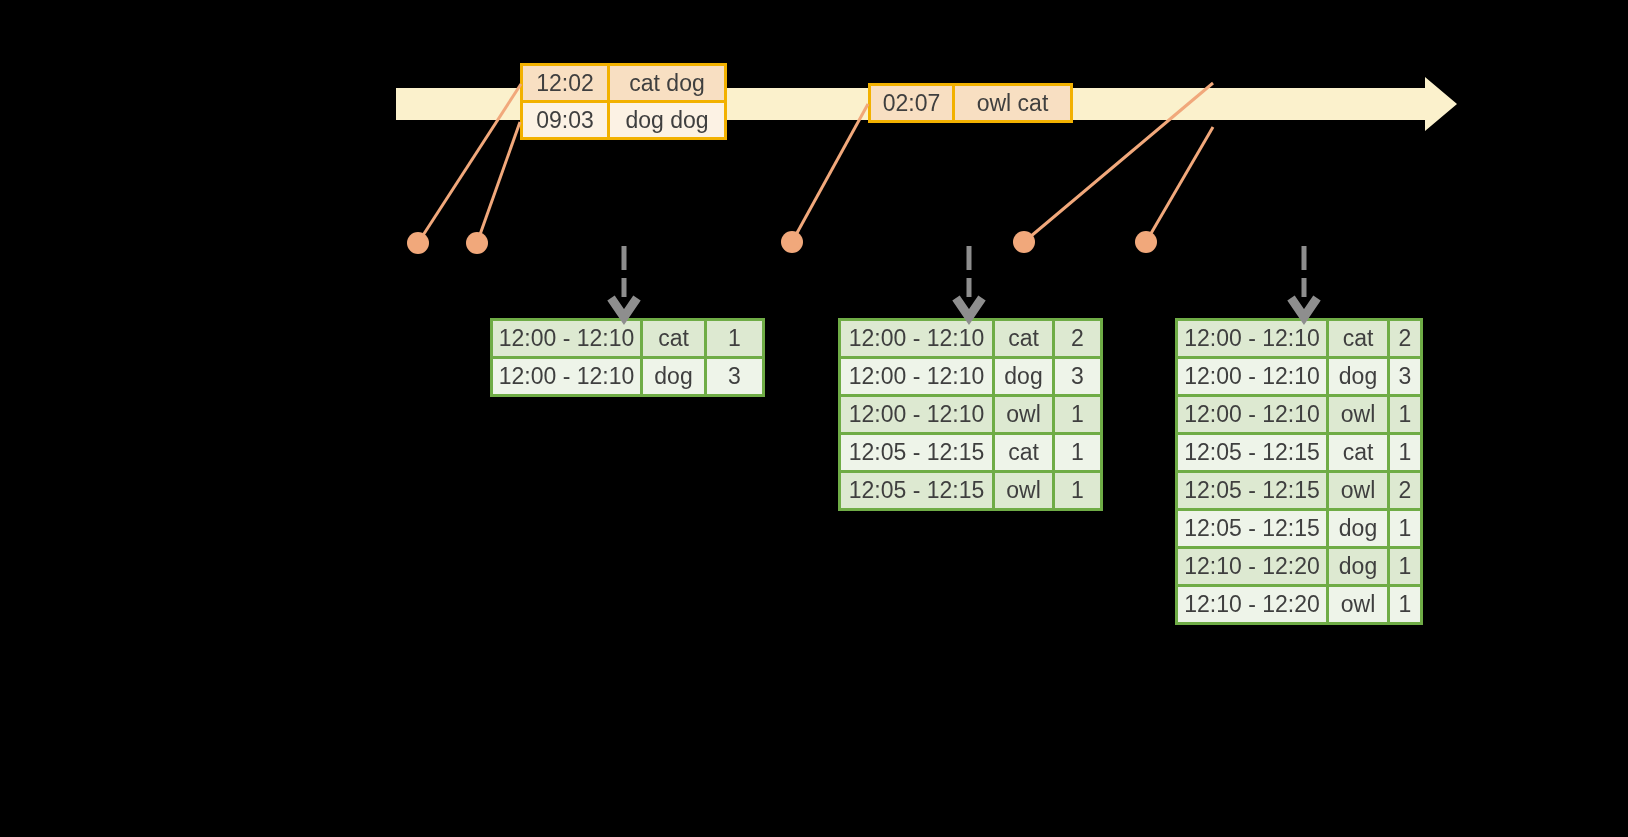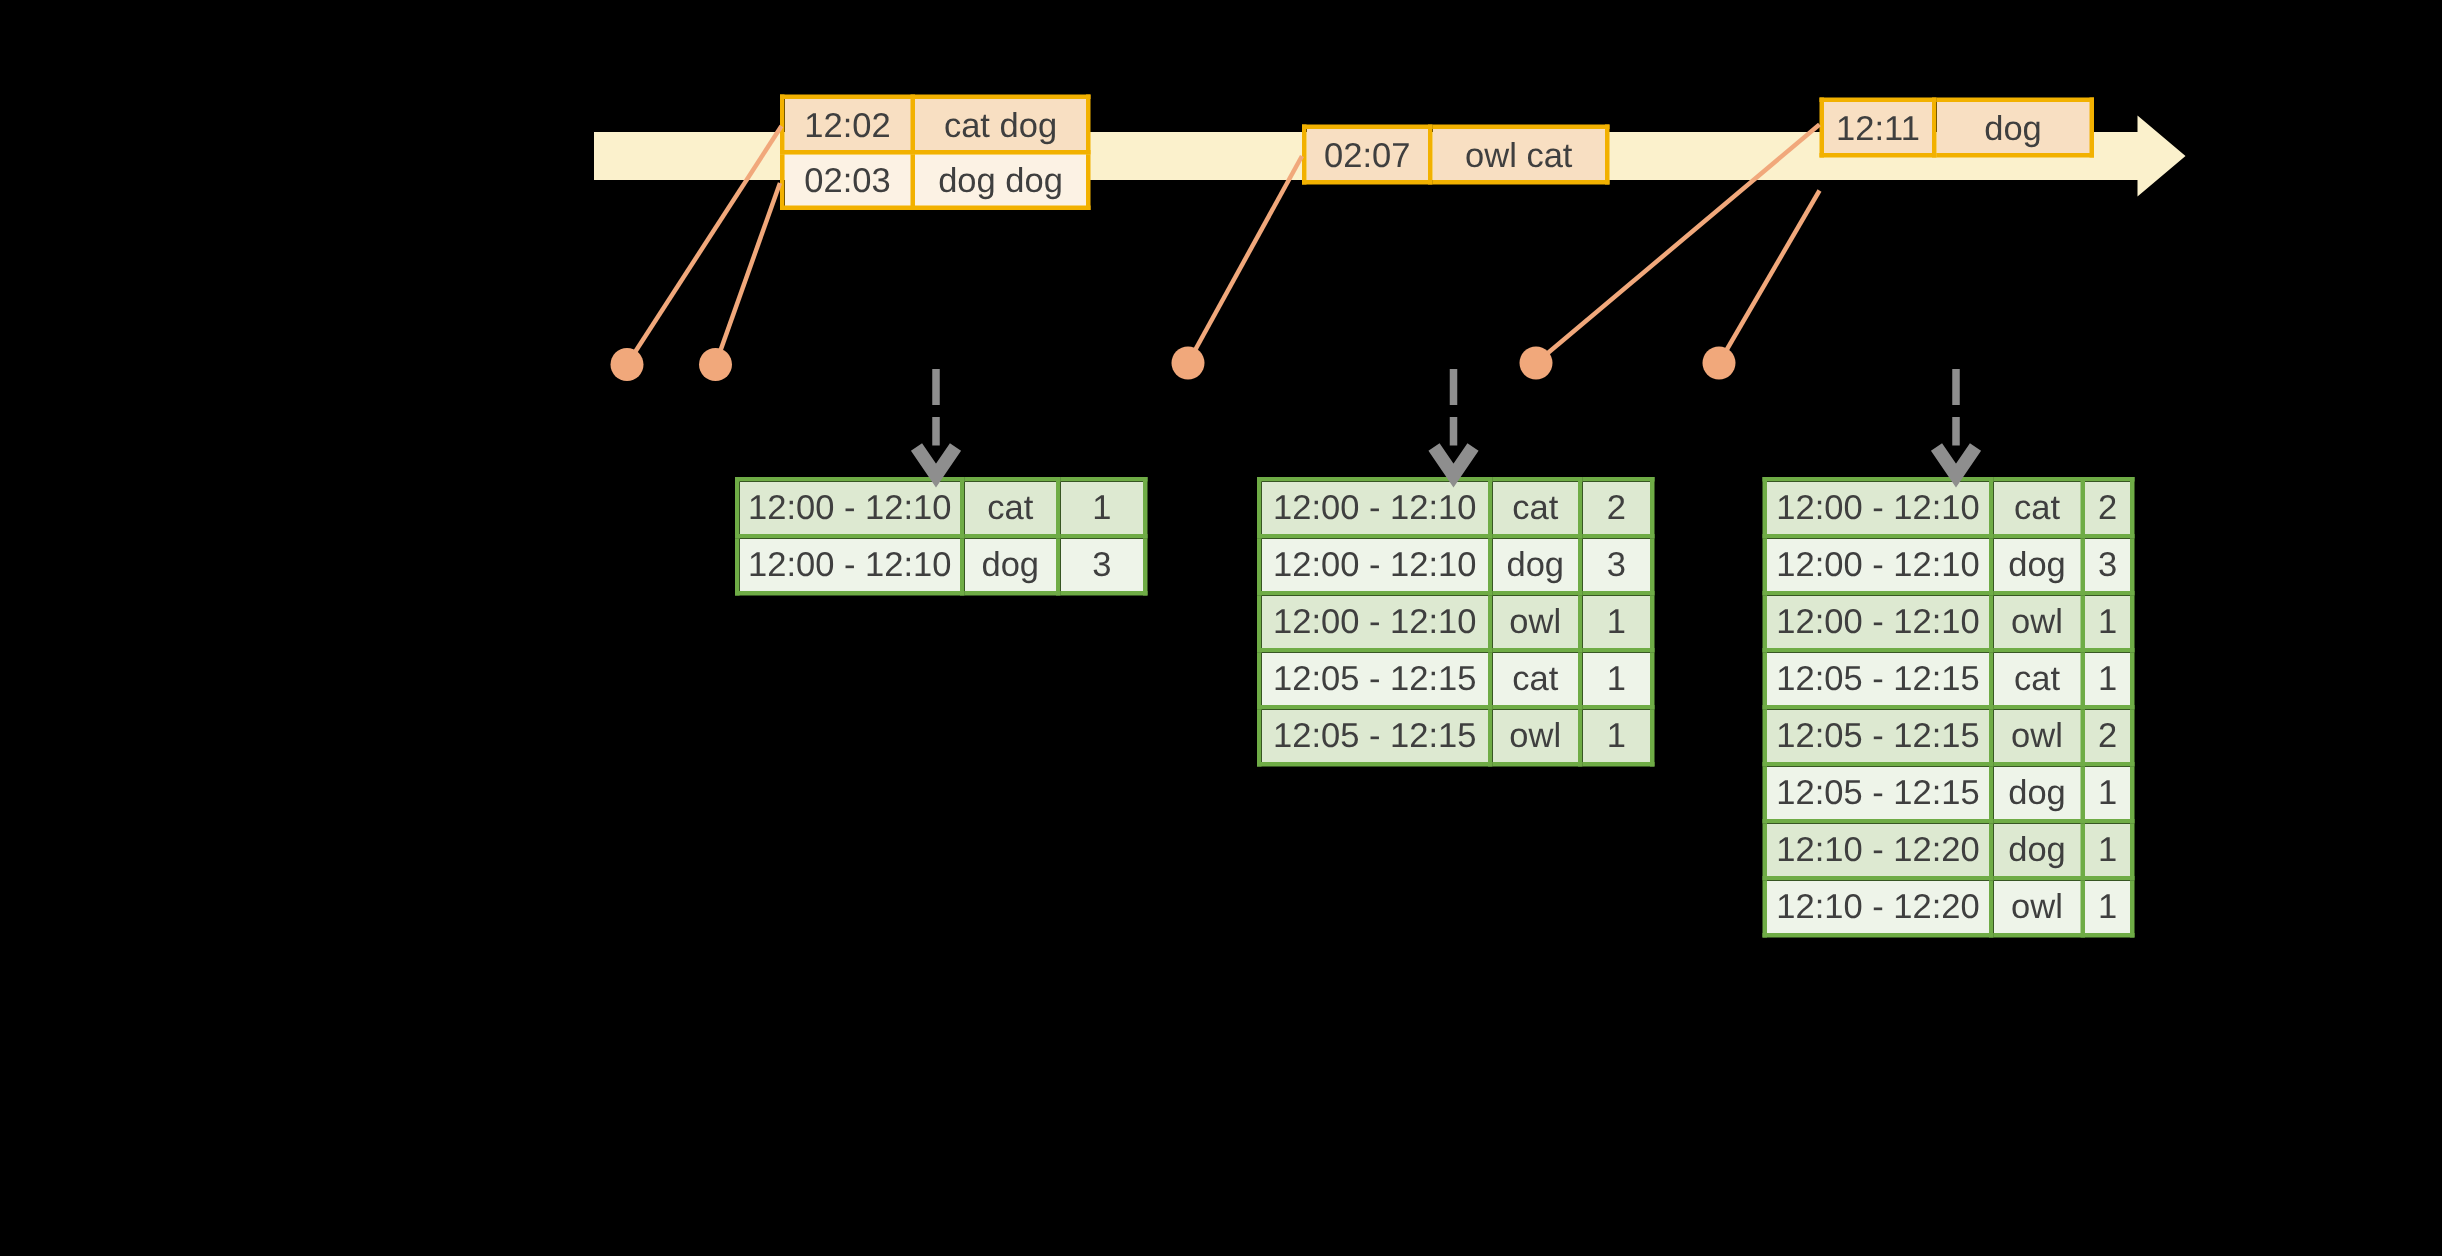"12:11" tr.dark { html: <tr> <td>12:11</td> <td>dog</td> </tr> -> none }
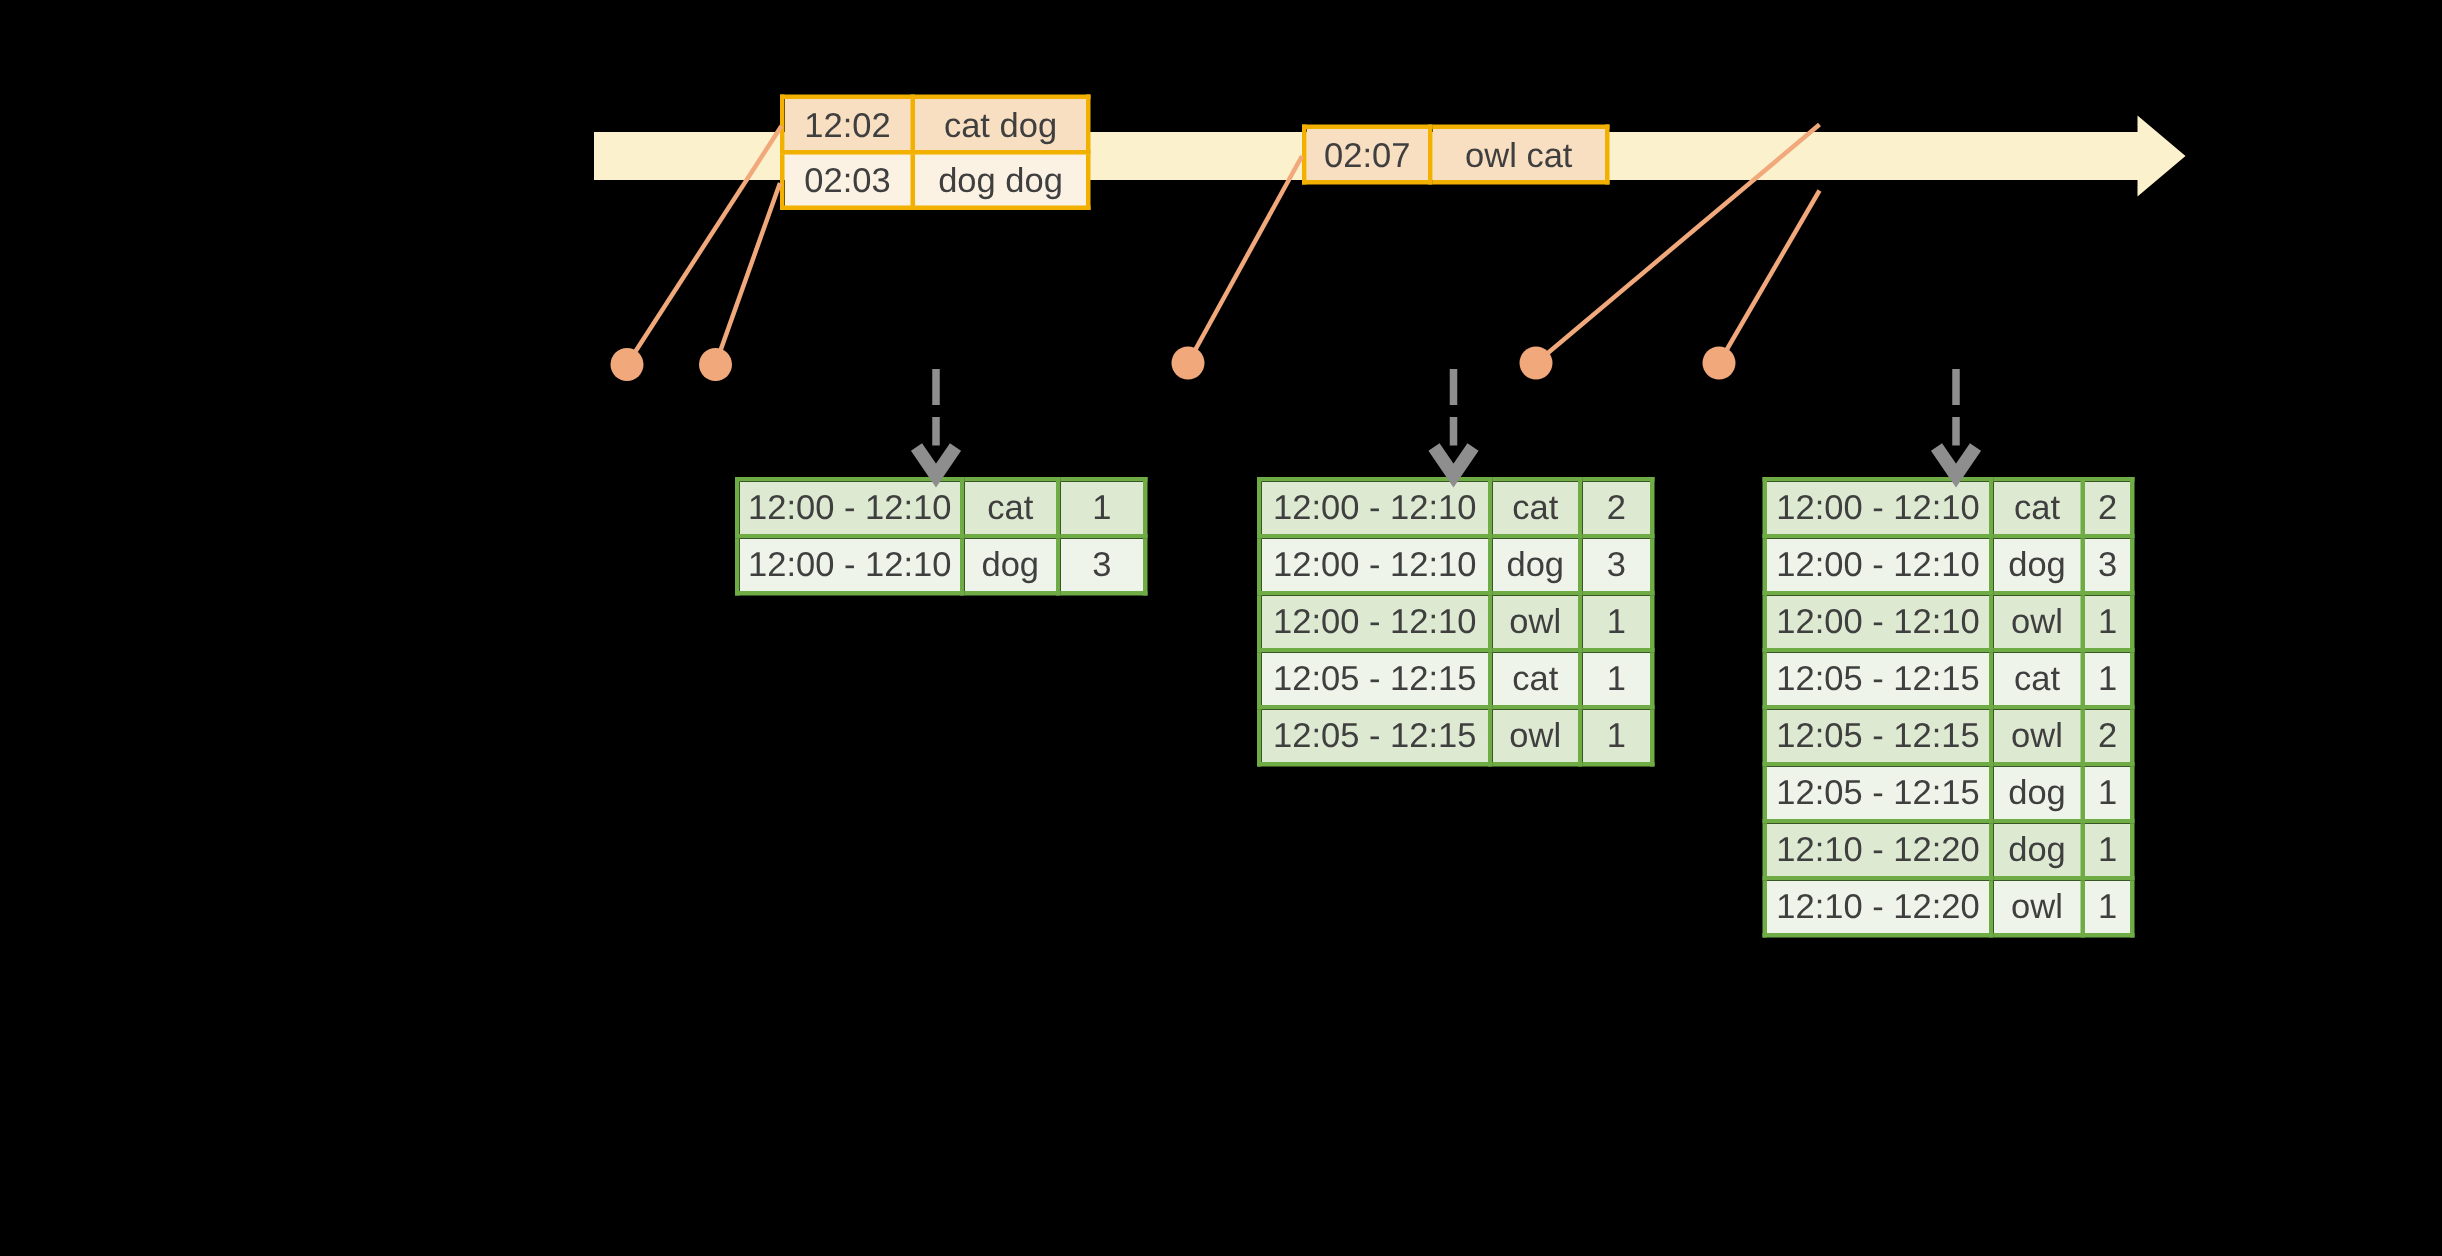"02:03" td { text: 02:03 -> 09:03 }
